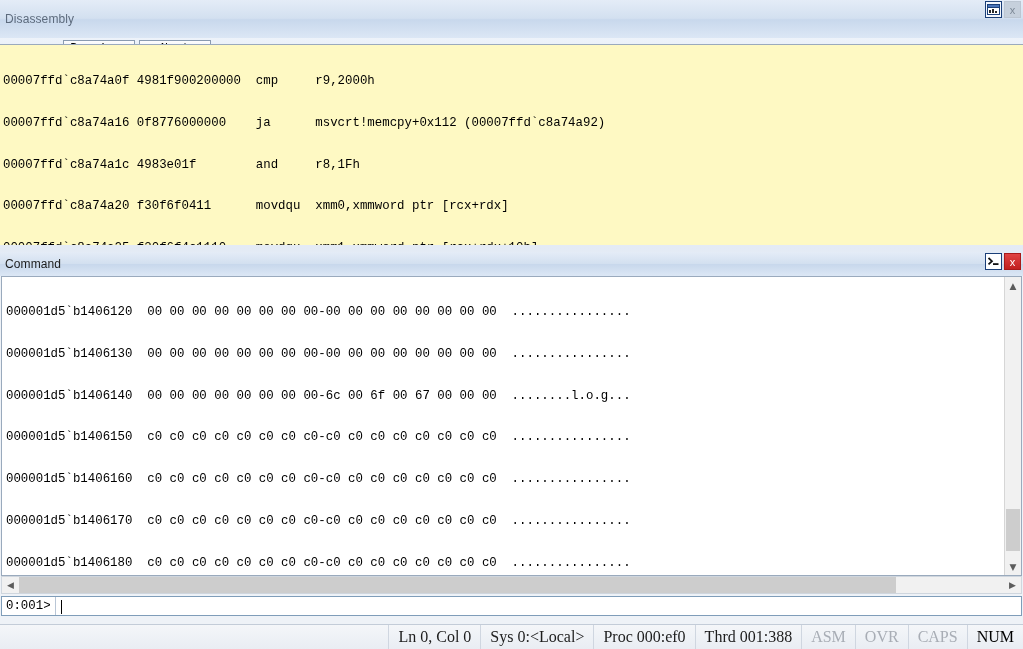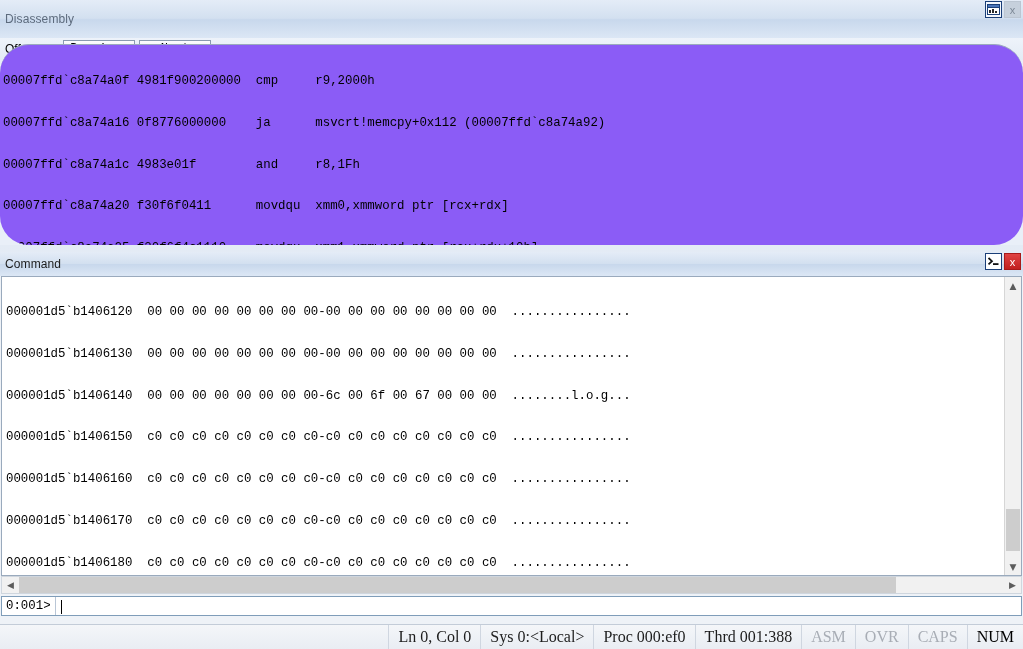"00007ffd`c8a74a0f 4981f900200000 cmp" .disasm-body { background: #8b5cf6 -> #fef9c3; border-radius: 29px -> none }
